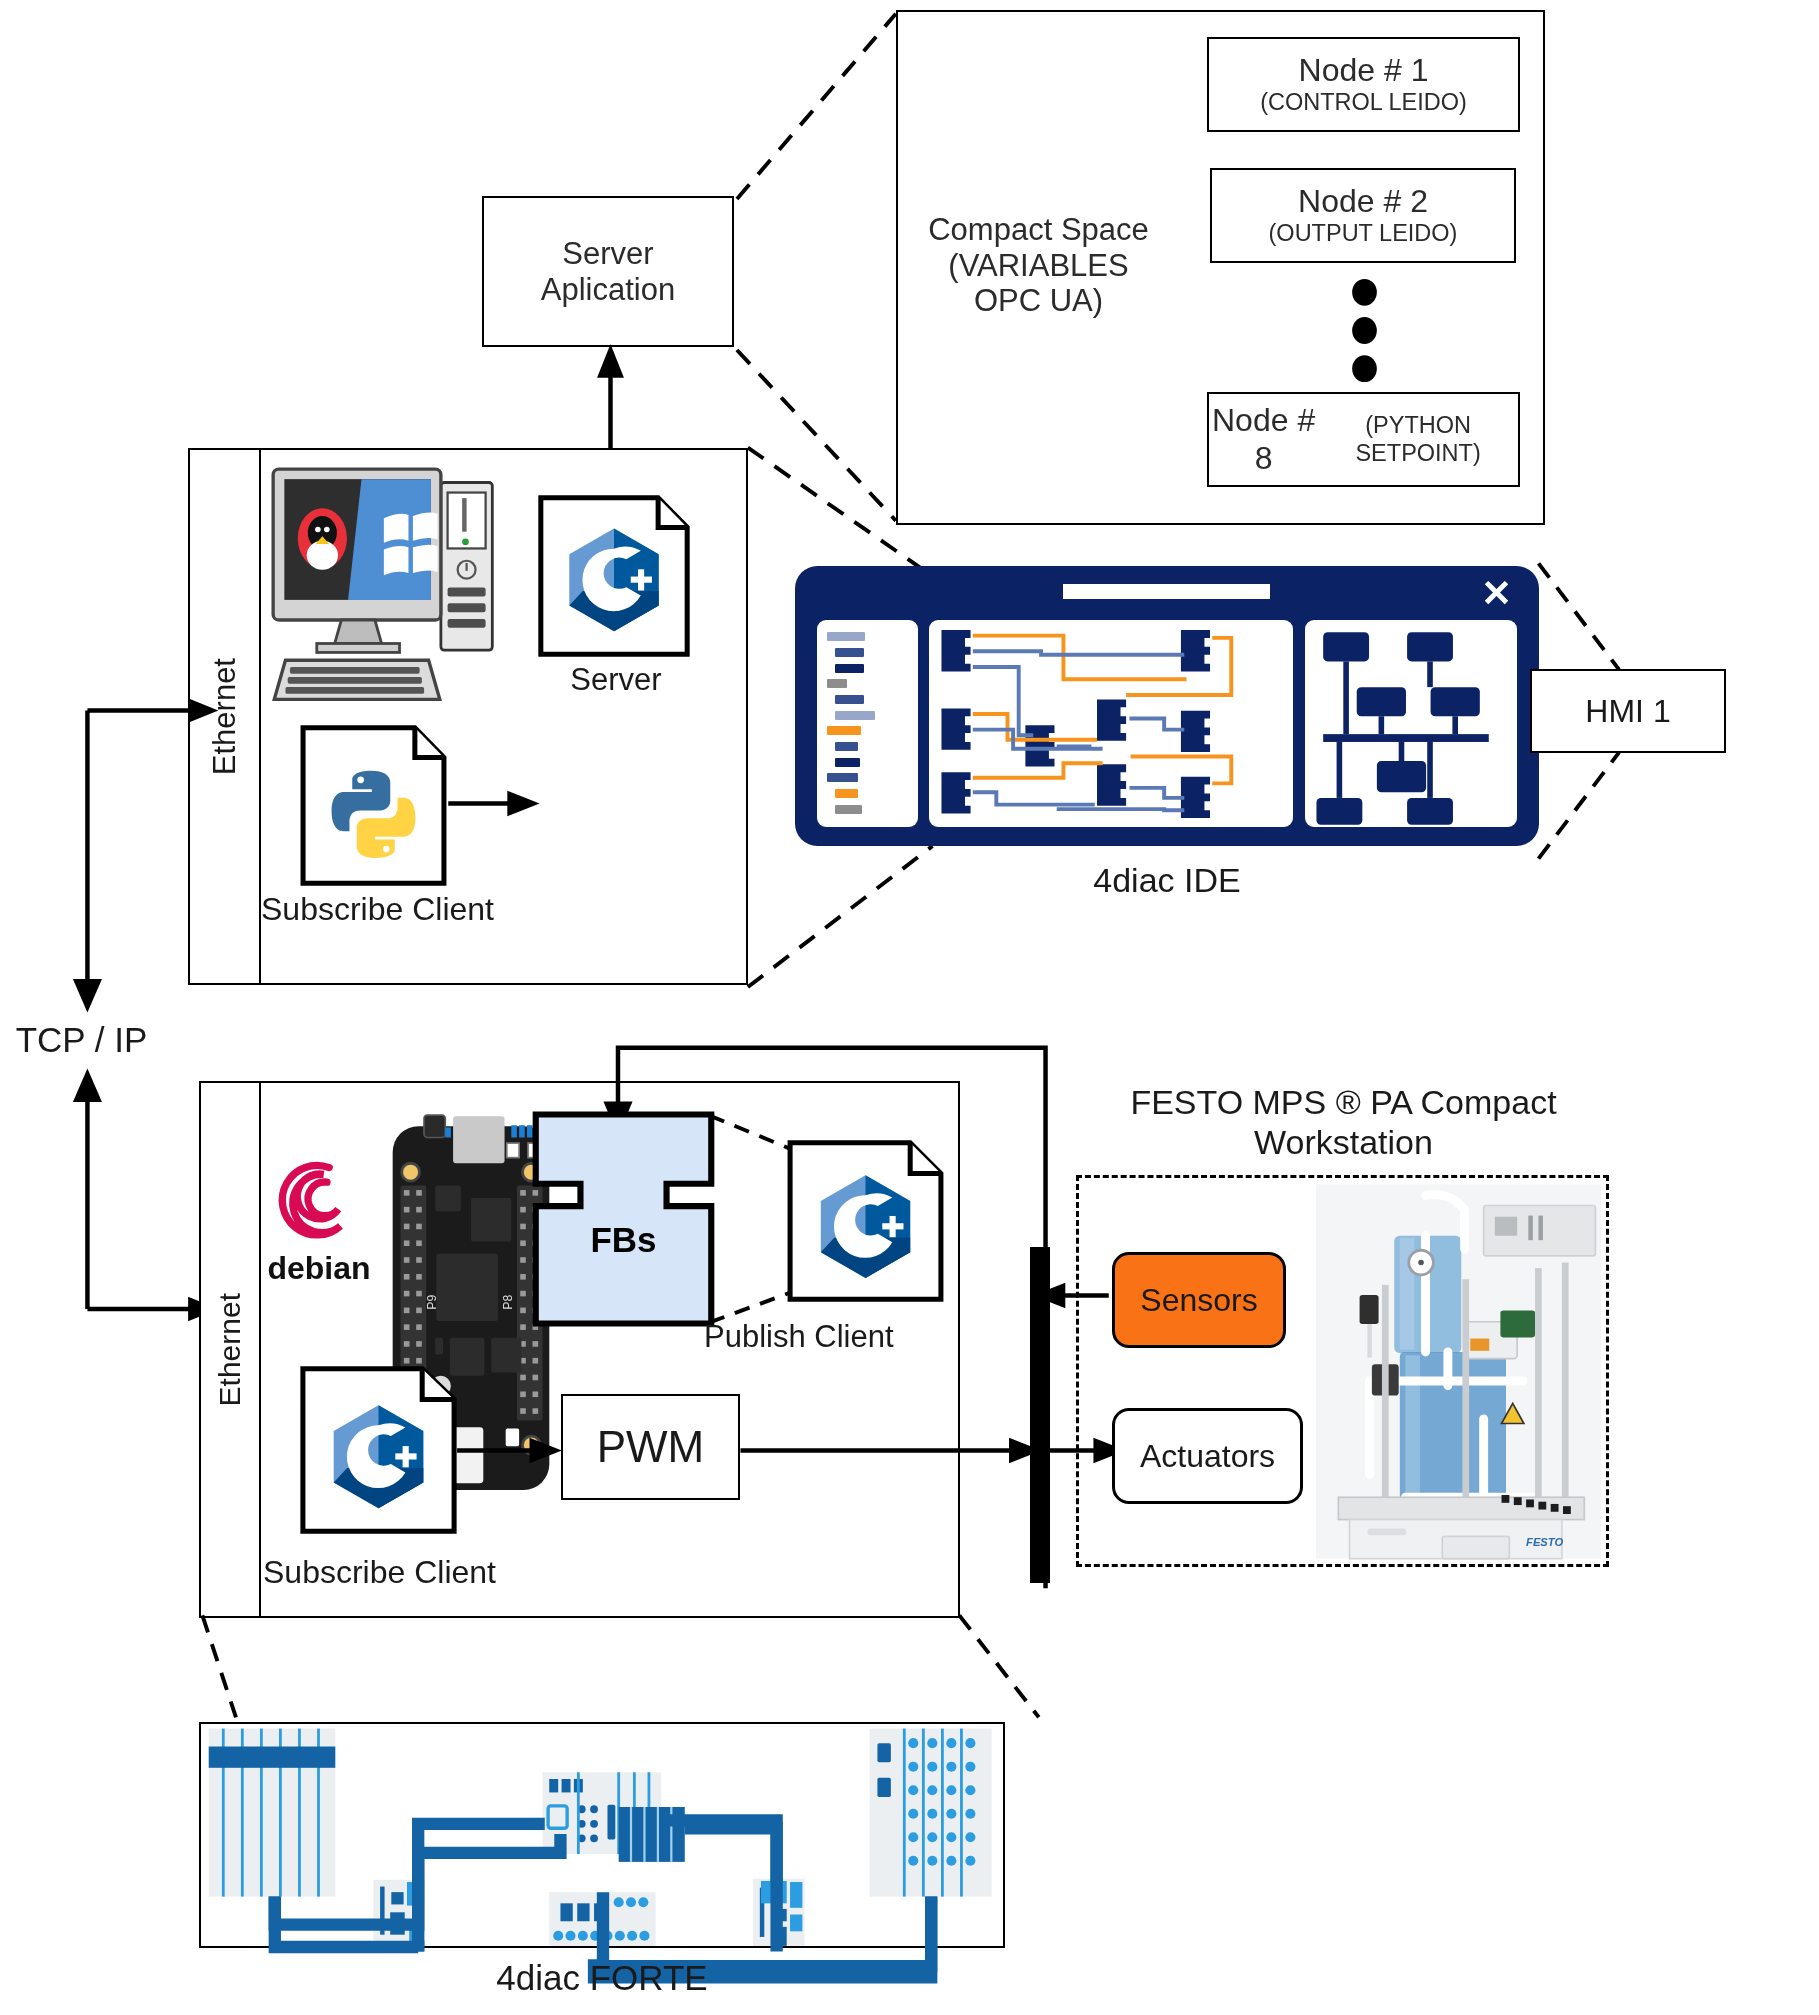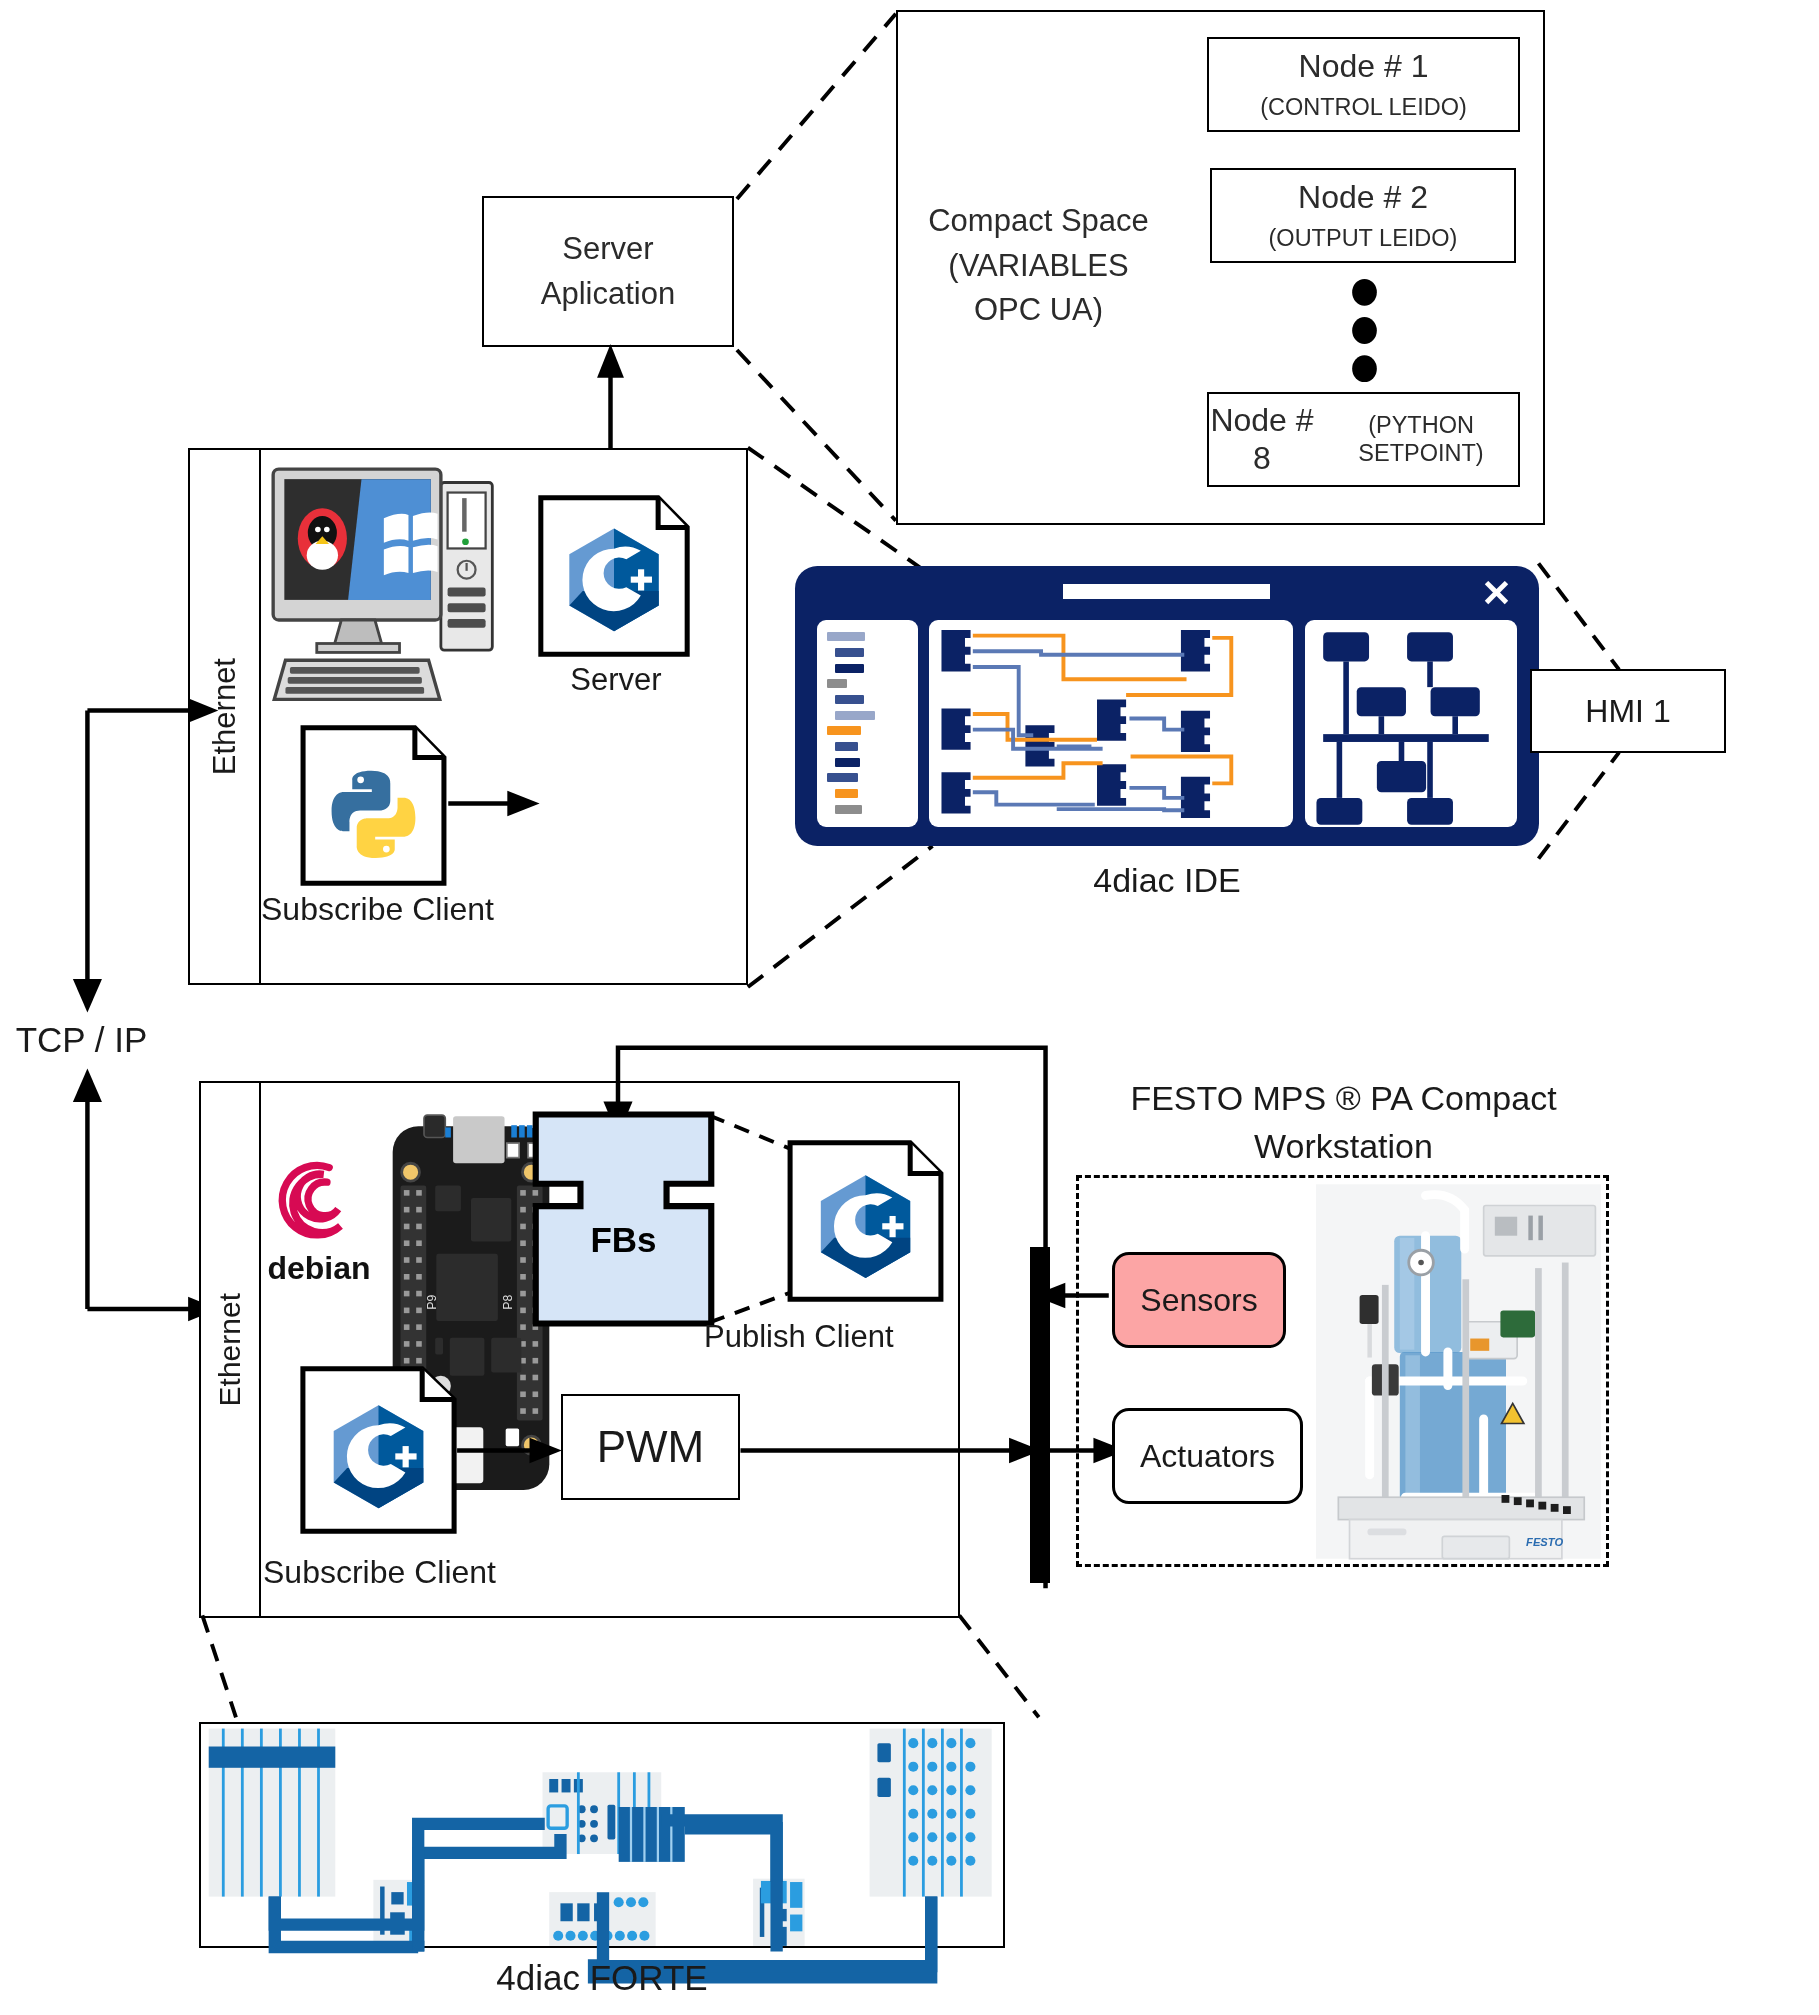"Node # 1" .ctr { gap: 9px -> none }
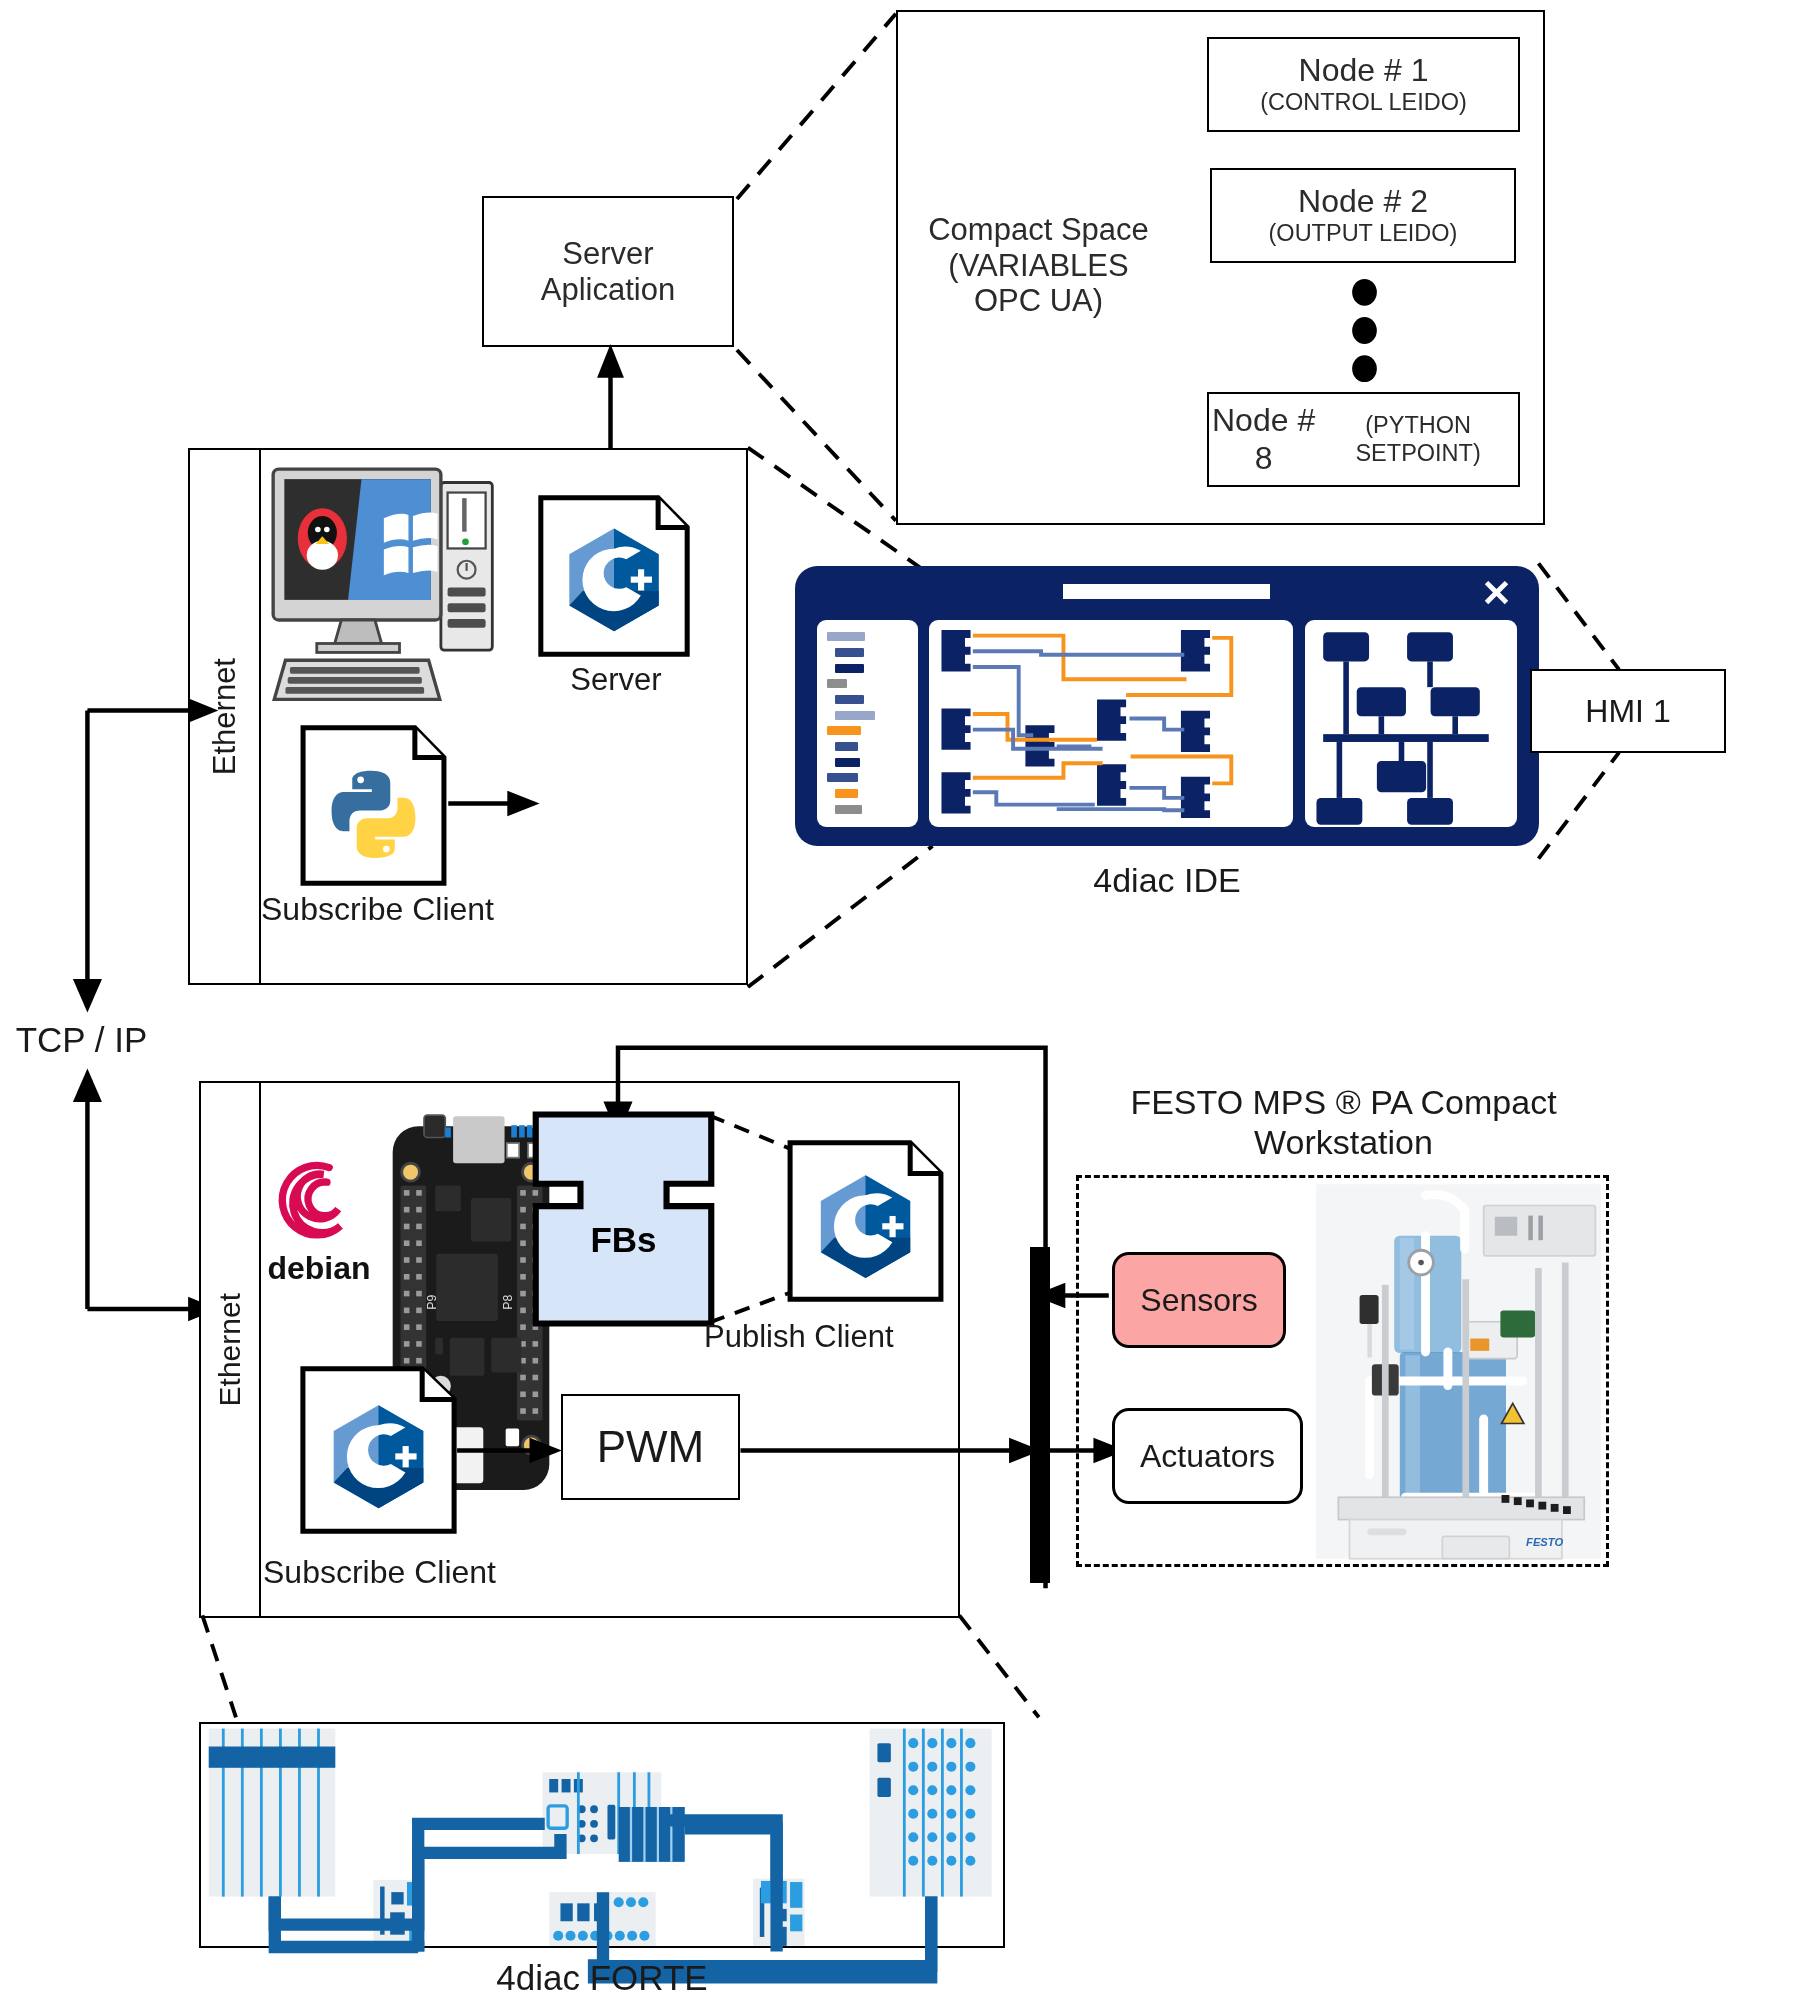"Sensors" div.abs { background: #fca5a5 -> #f97316 }
